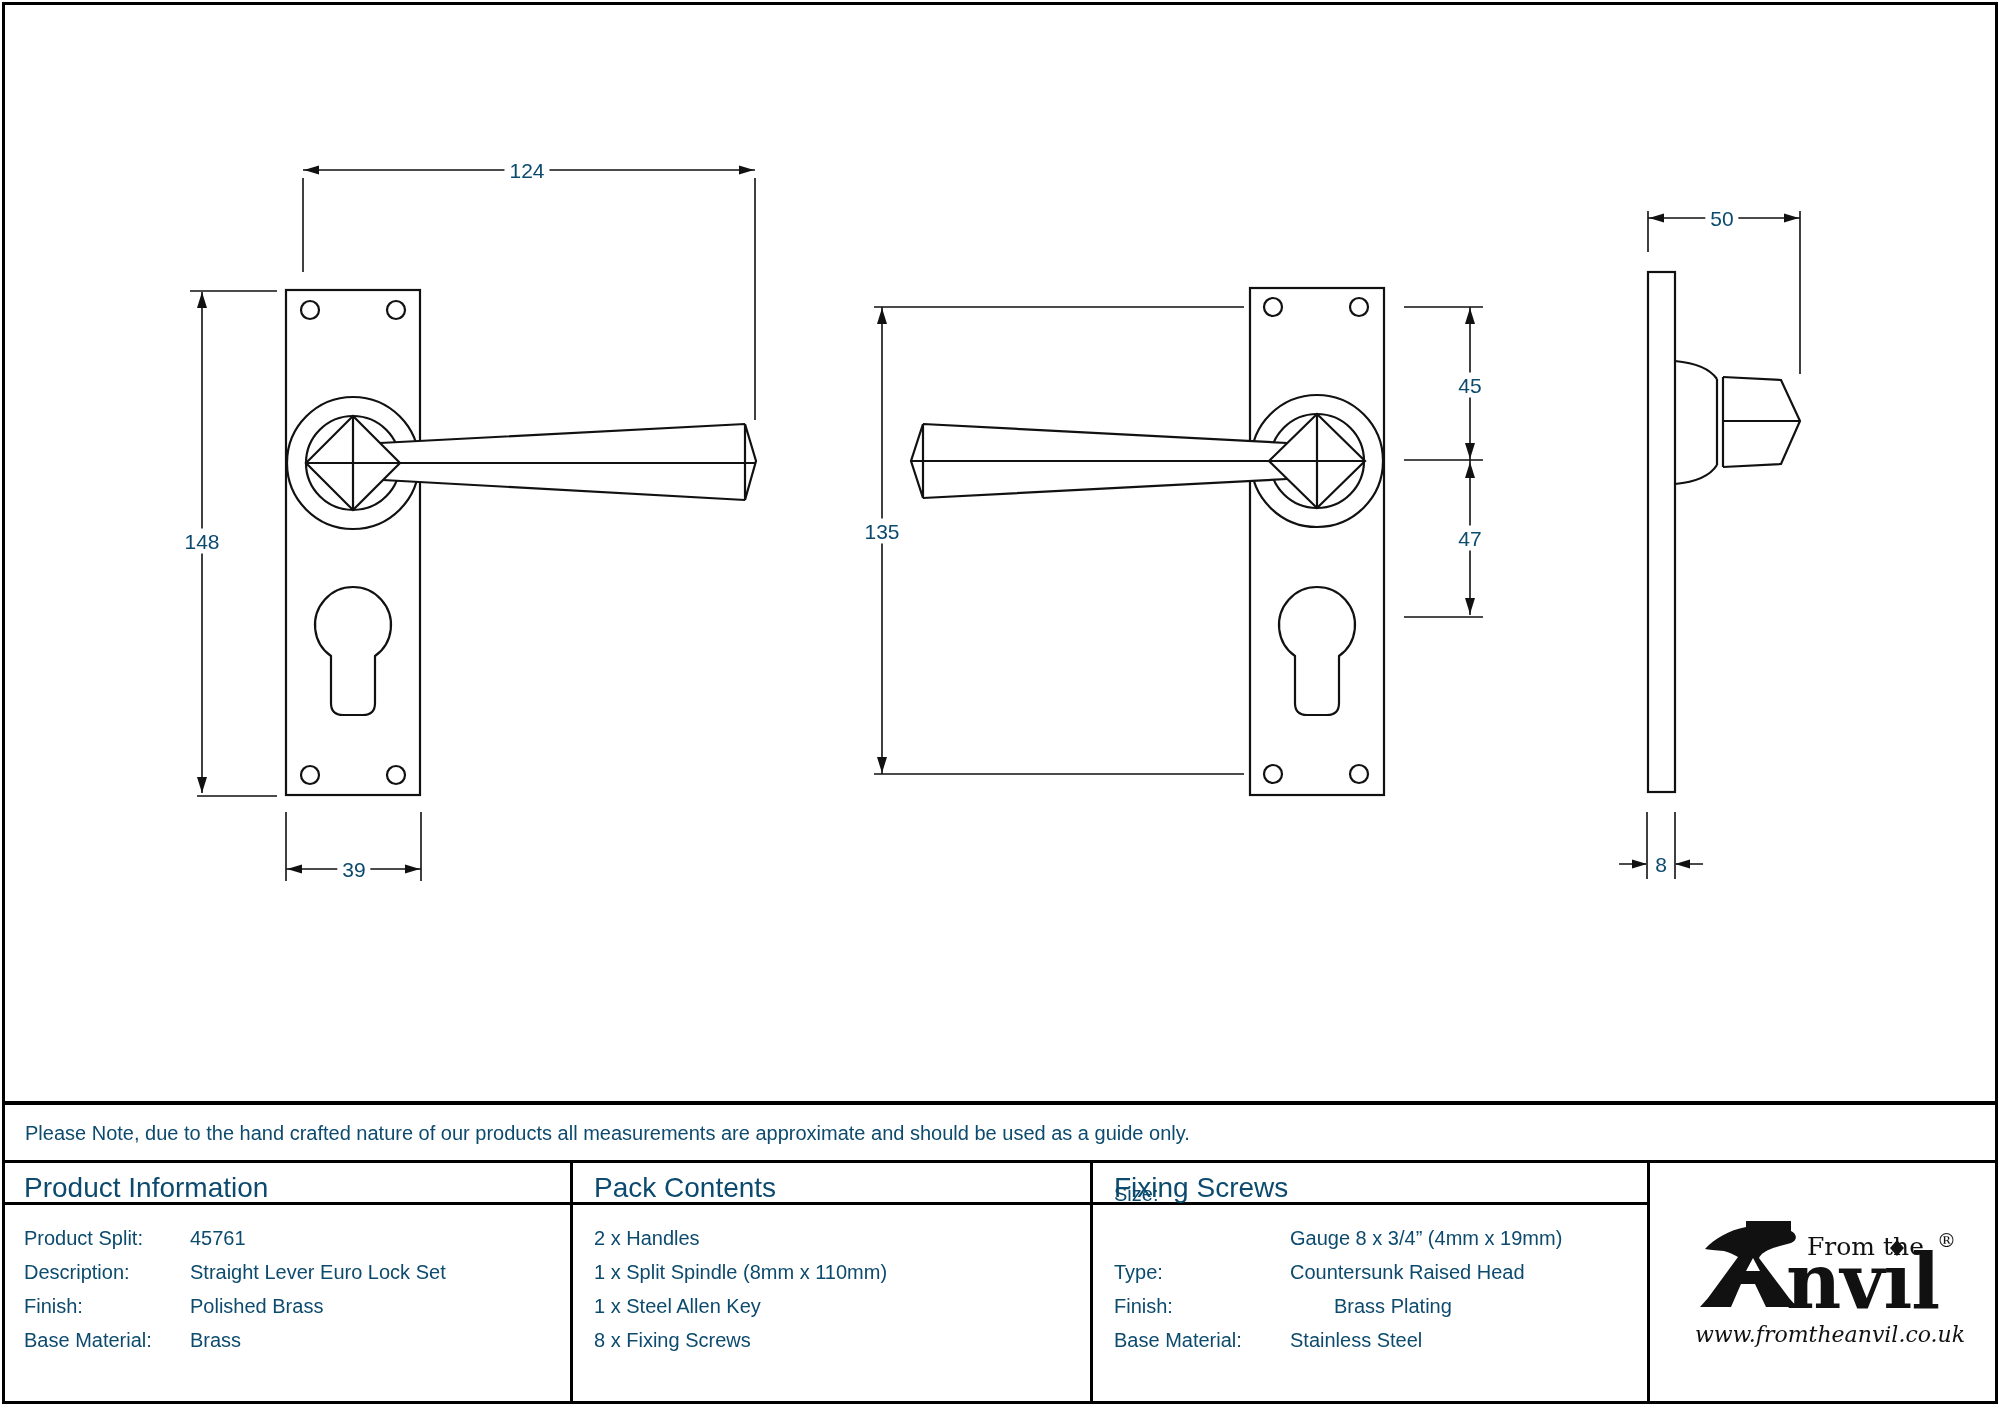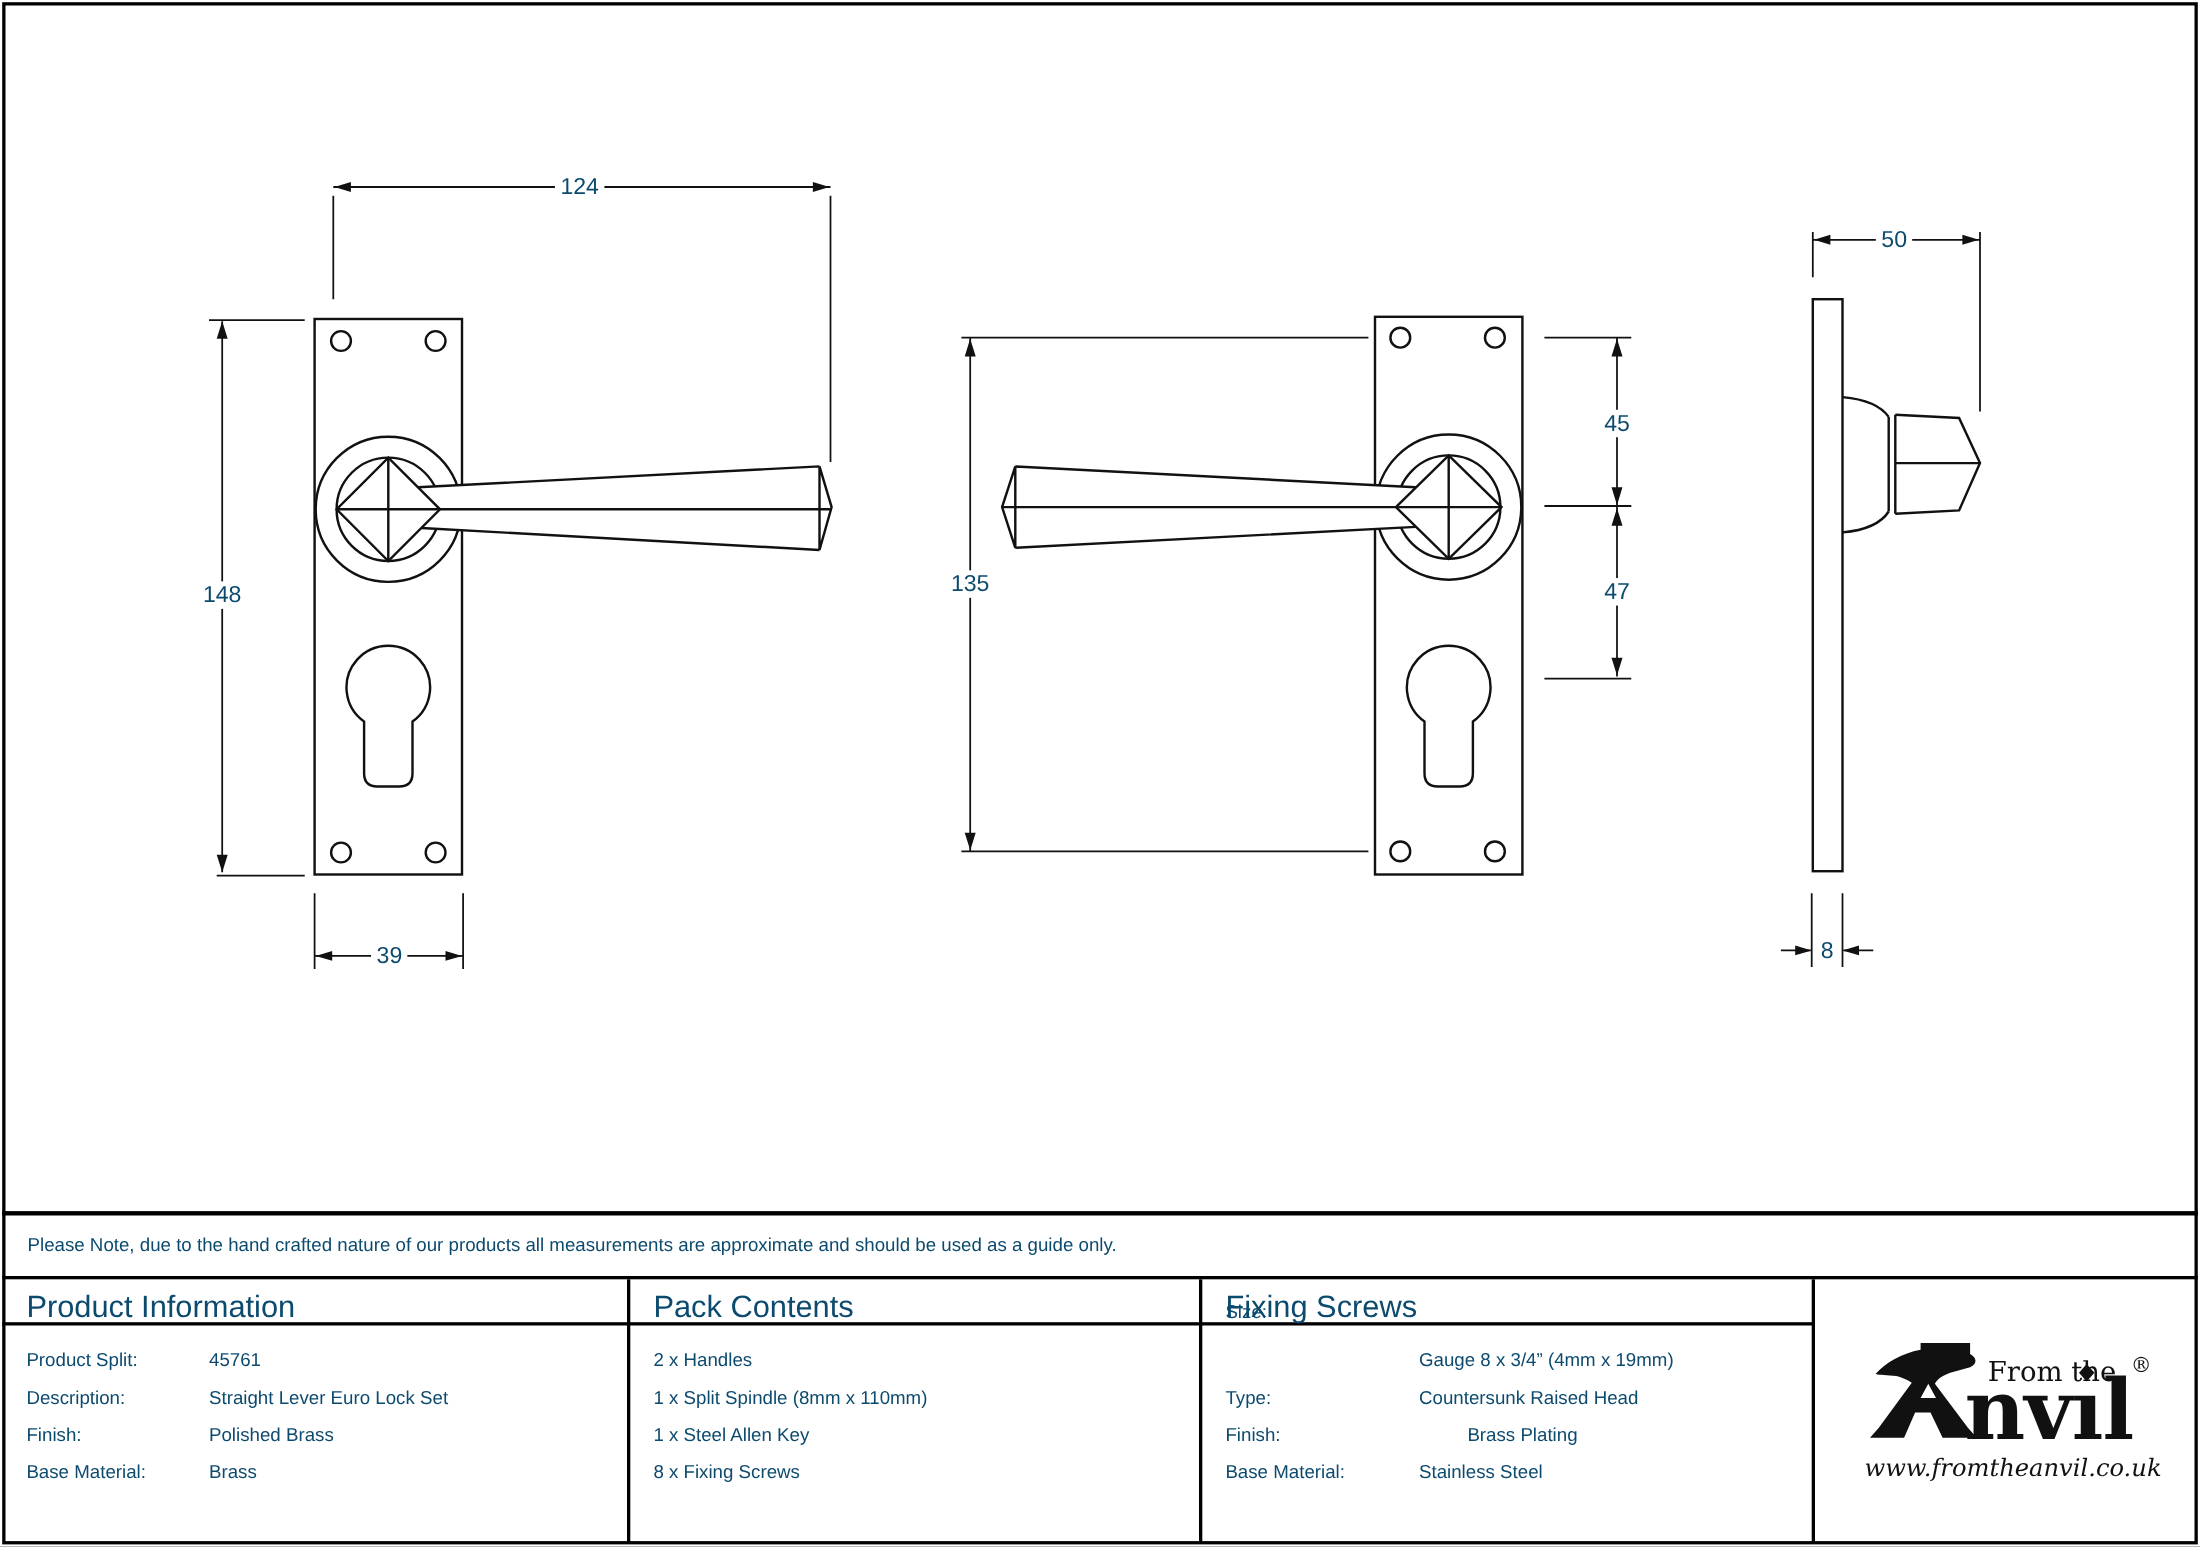"Please Note, due to the" .txt { font-size: 17px -> 20px }
